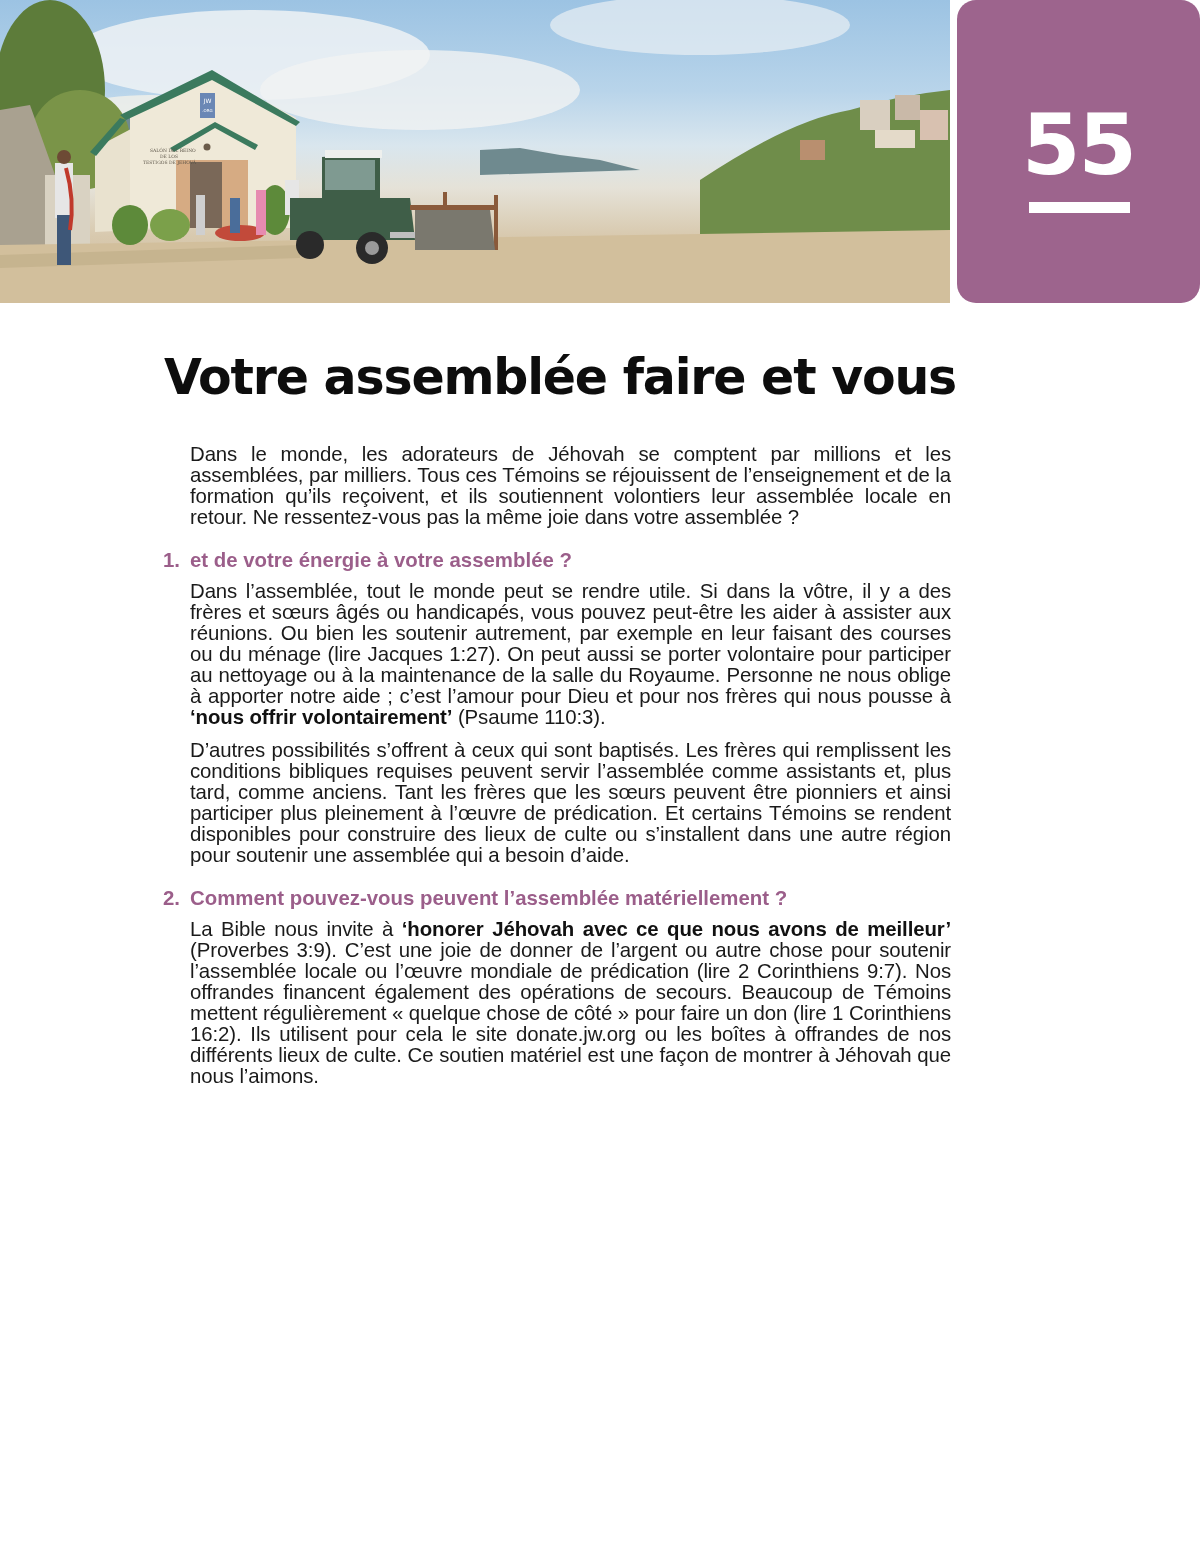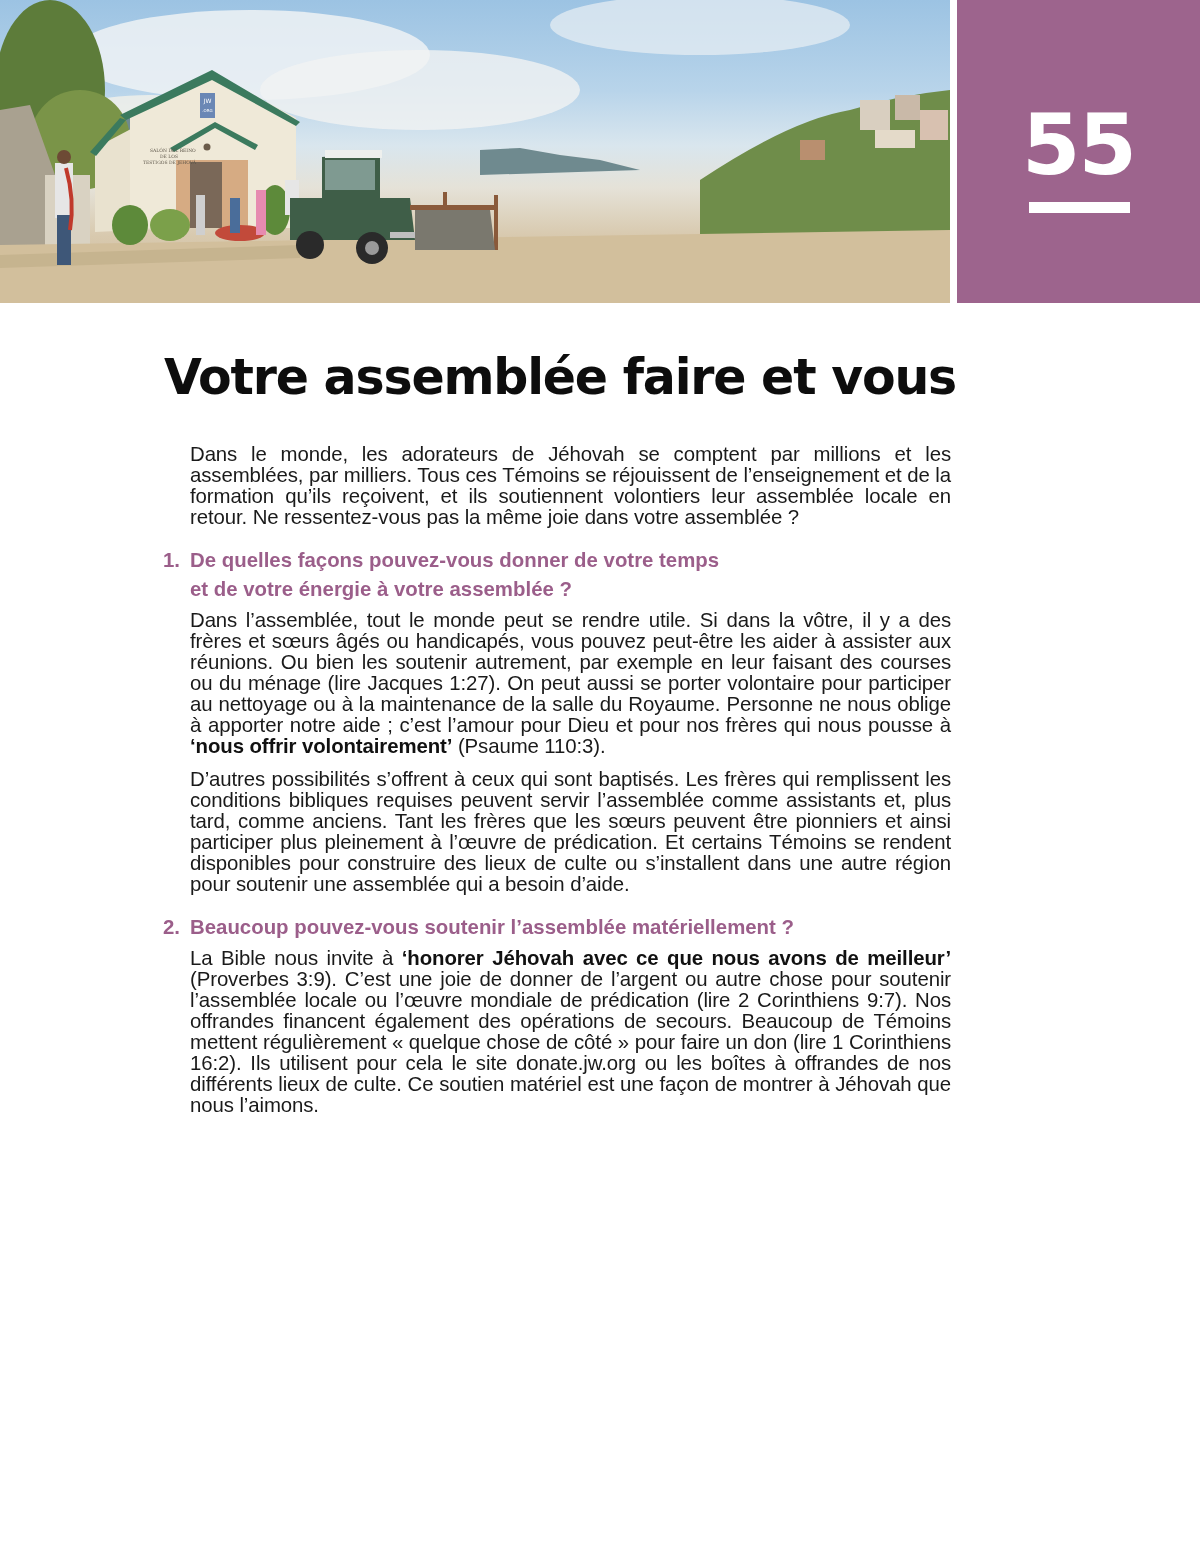"55" .chapter-box { border-radius: none -> 19px }
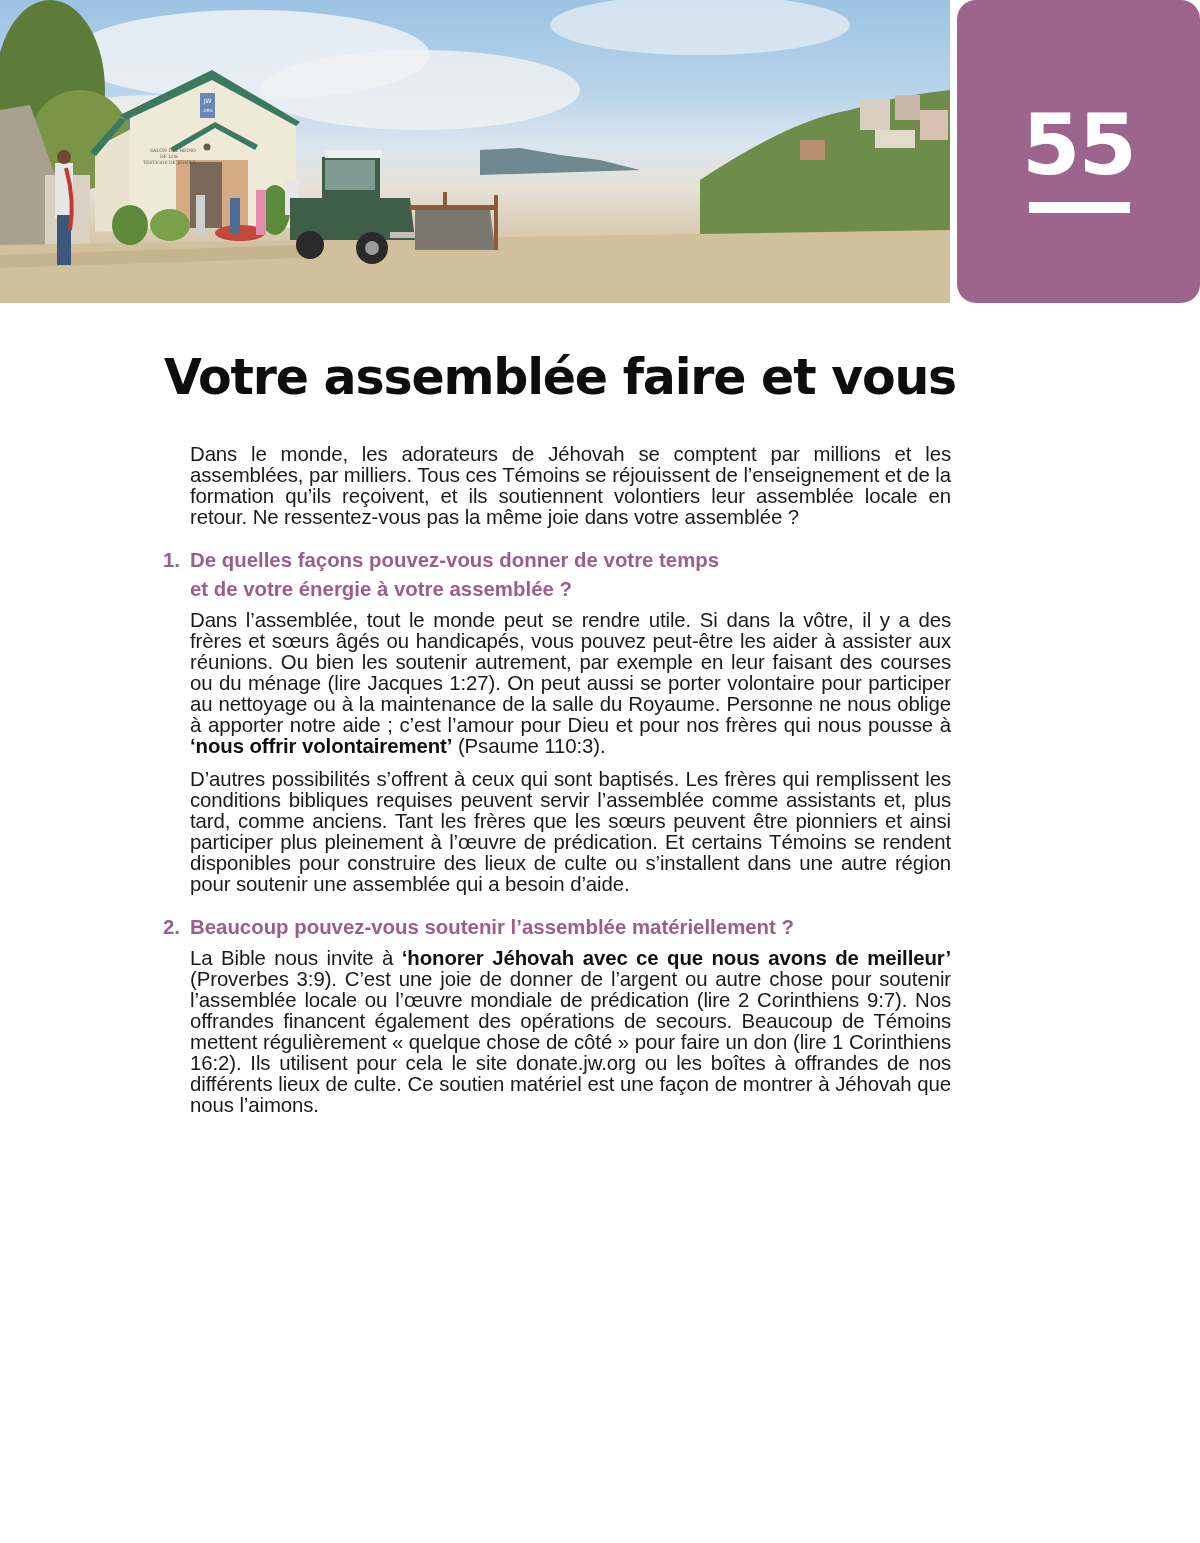"De quelles façons pouvez-vous donner" span.qtext { html: <span>De quelles façons pouvez-vous donner de votre temps</span> -> none }
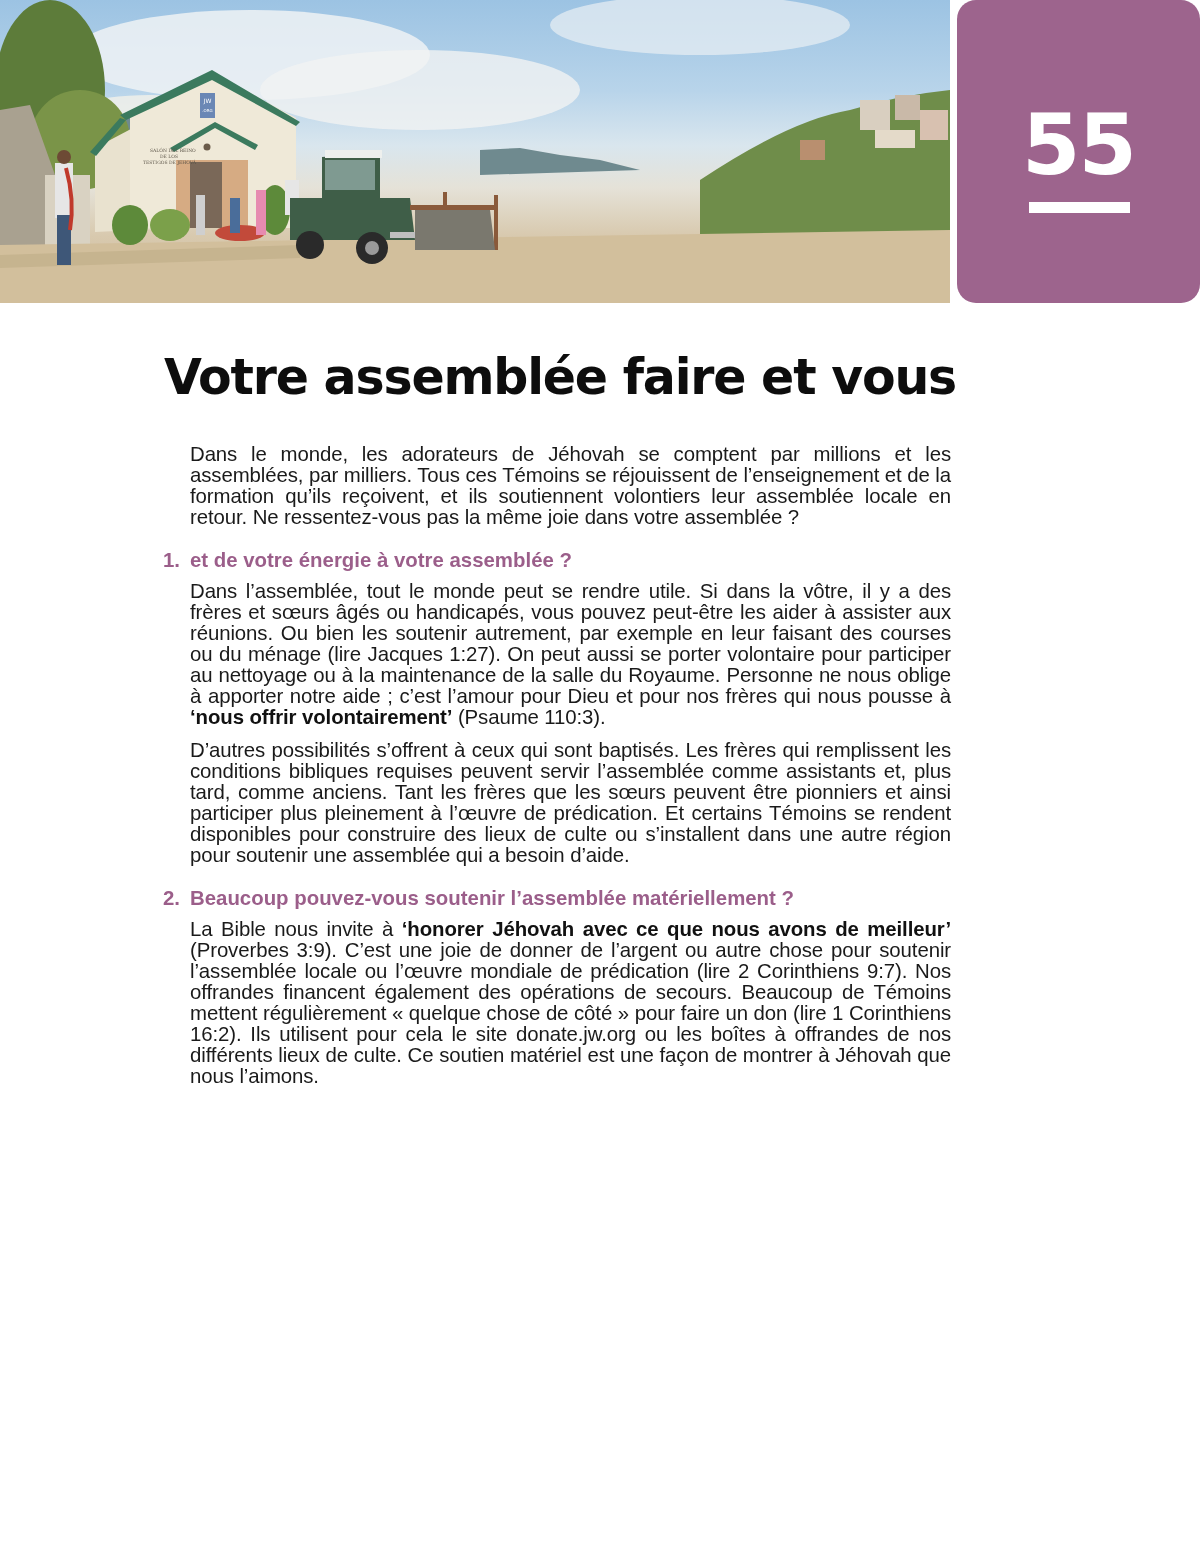"Beaucoup pouvez-vous soutenir" span.qtext { text: Beaucoup pouvez-vous soutenir -> Comment pouvez-vous peuvent }
